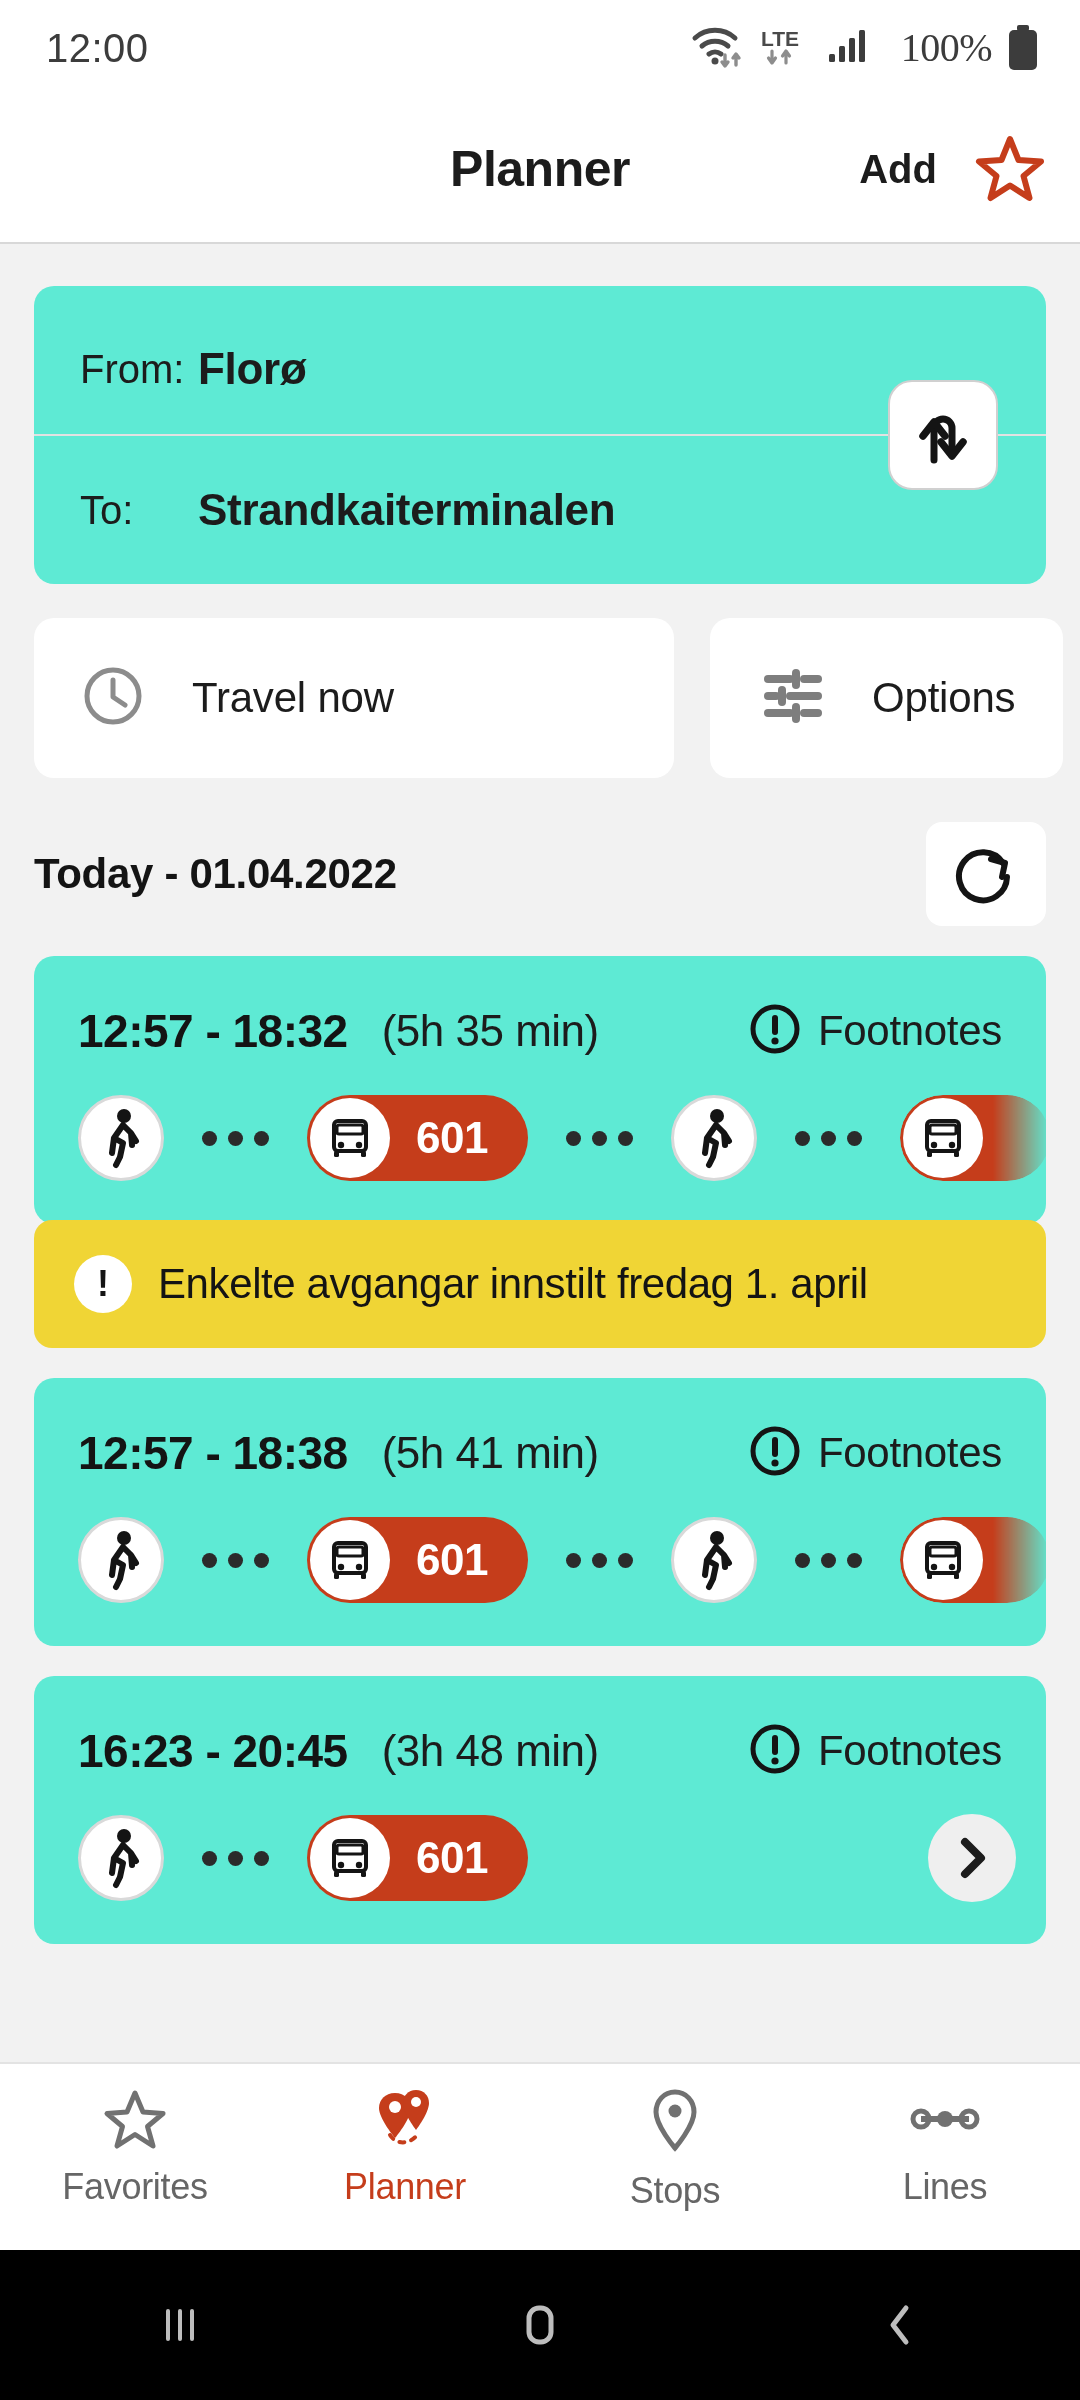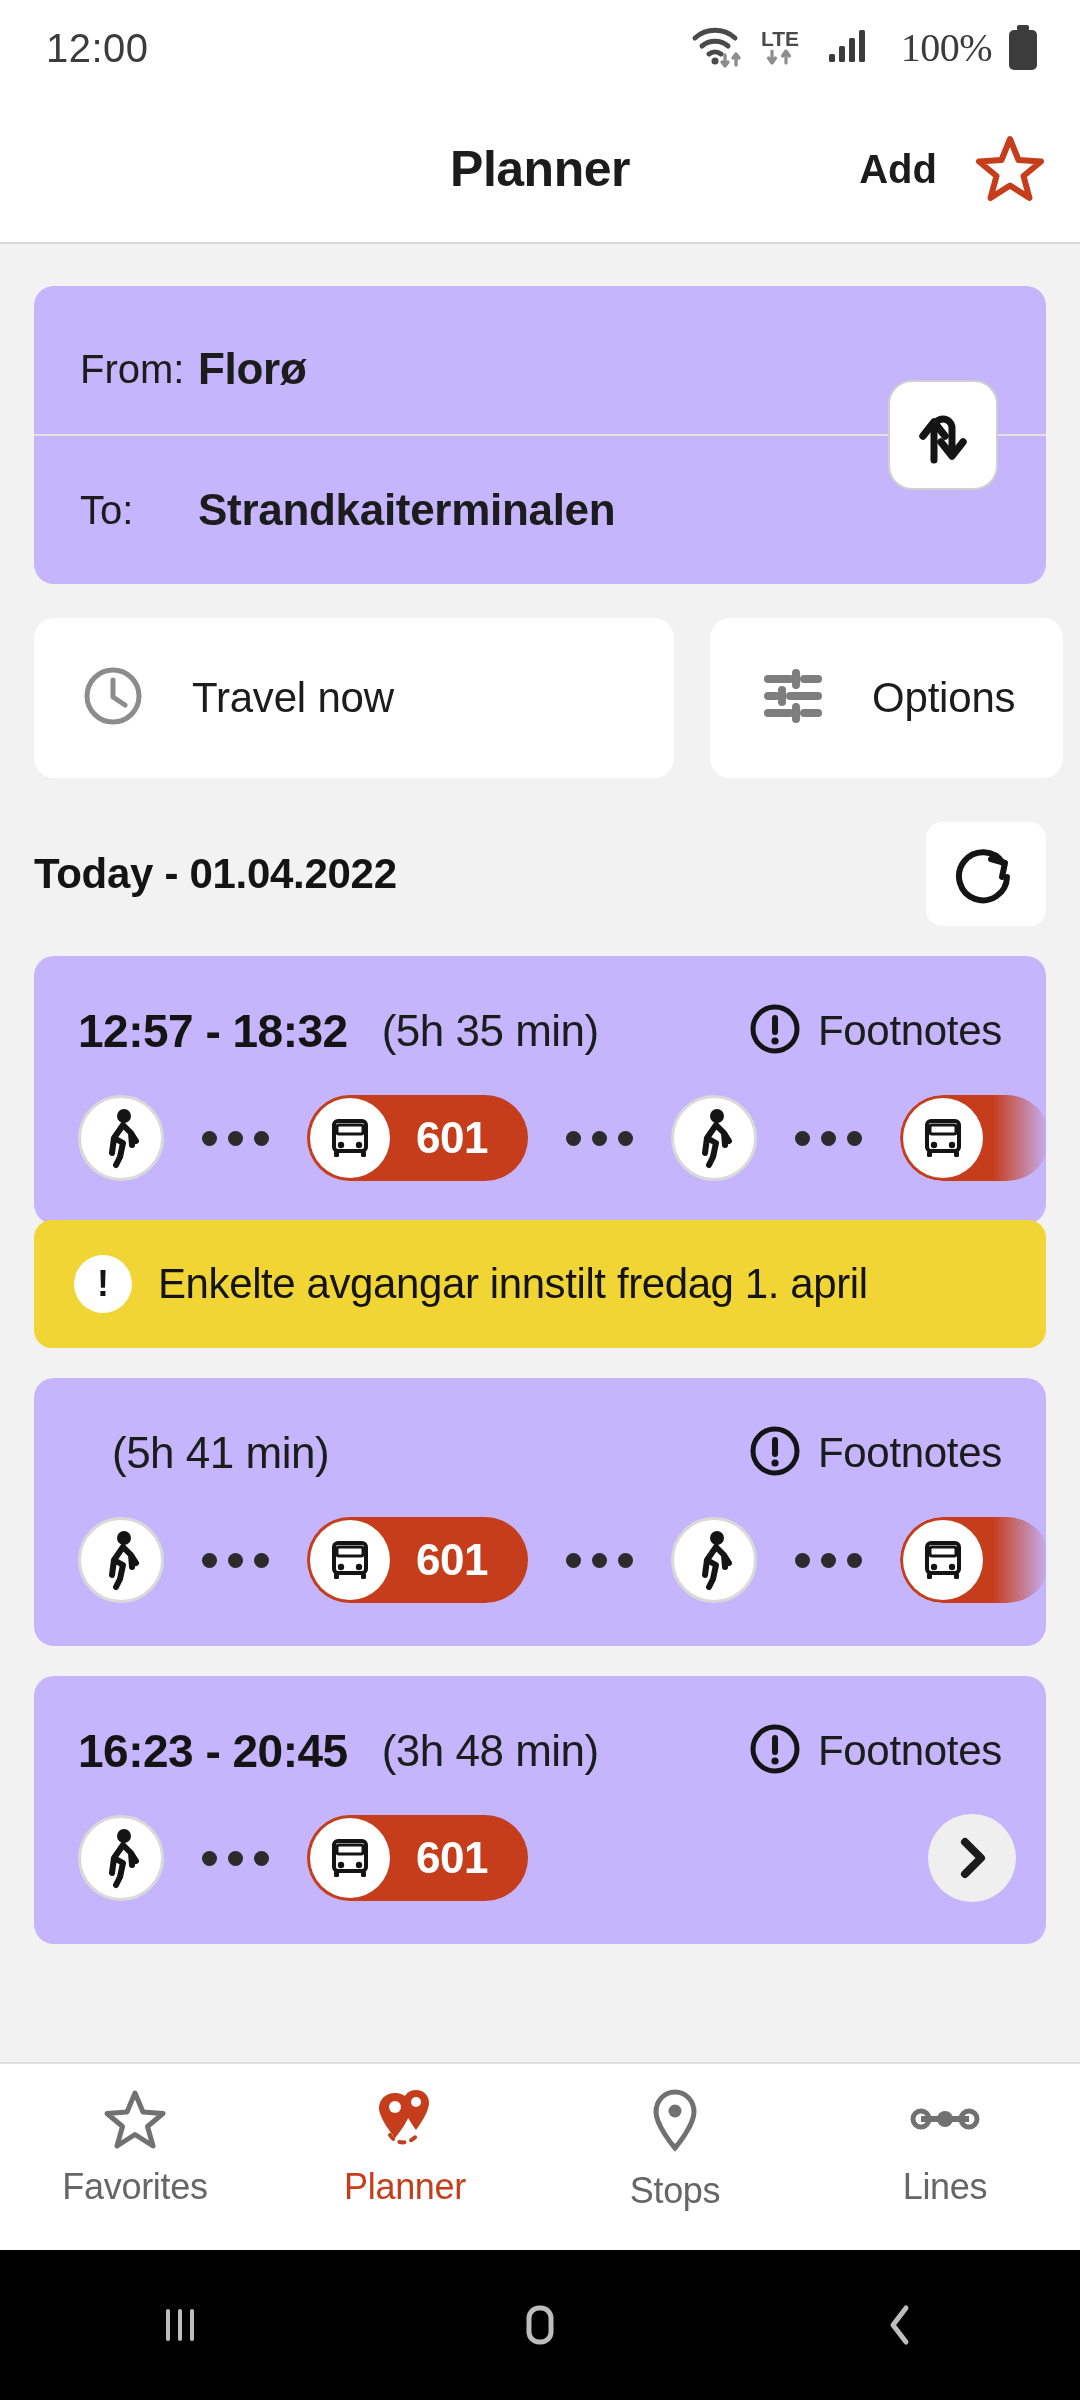"From:" .card { background: #c4b5fd -> #5eead4 }
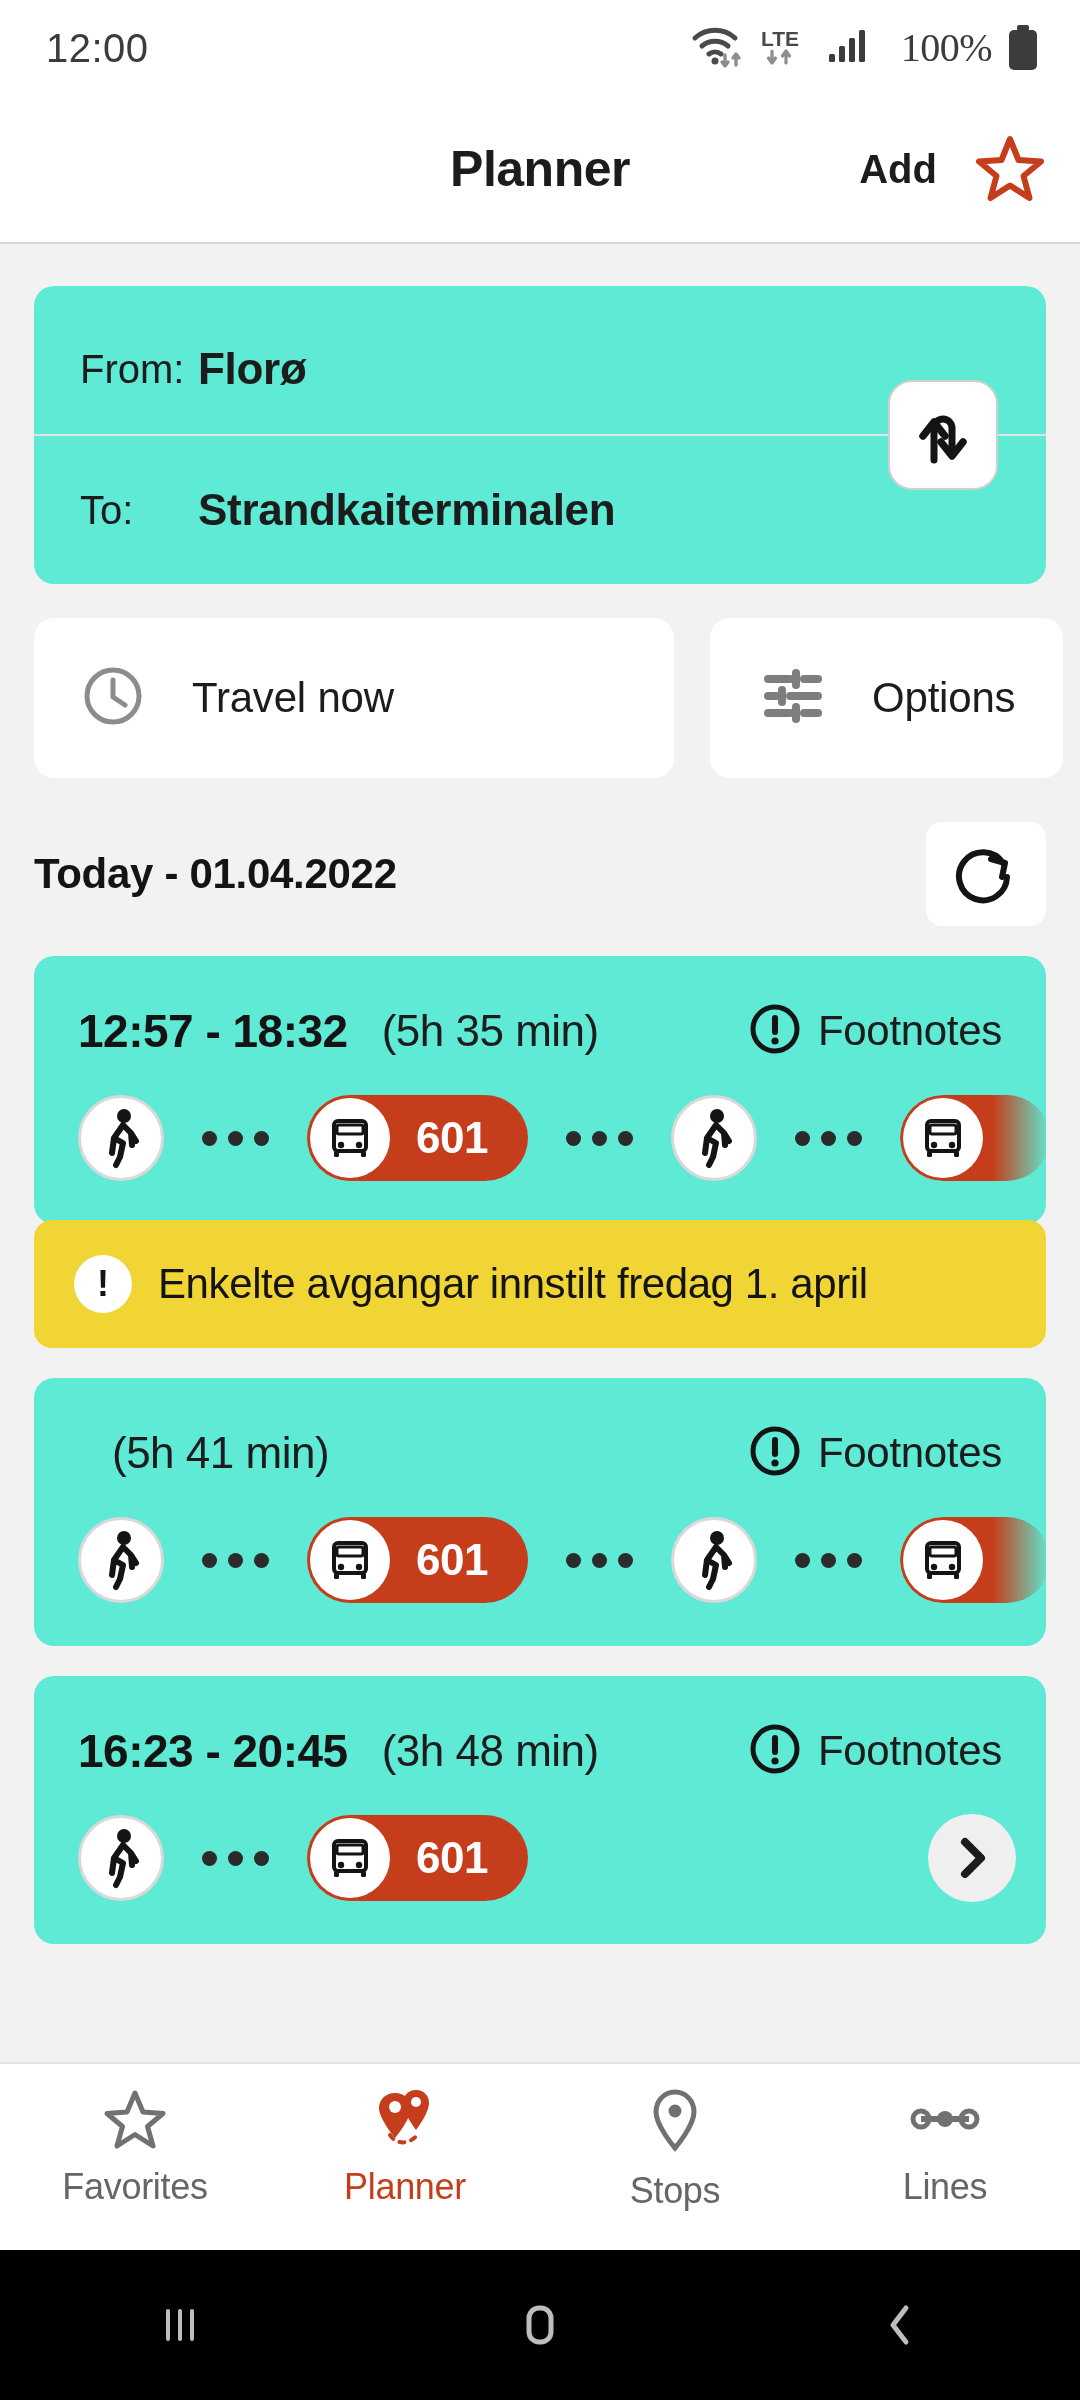"12:57 - 18:38" span.trip-times { html: none -> <span>12:57 - 18:38</span> }
